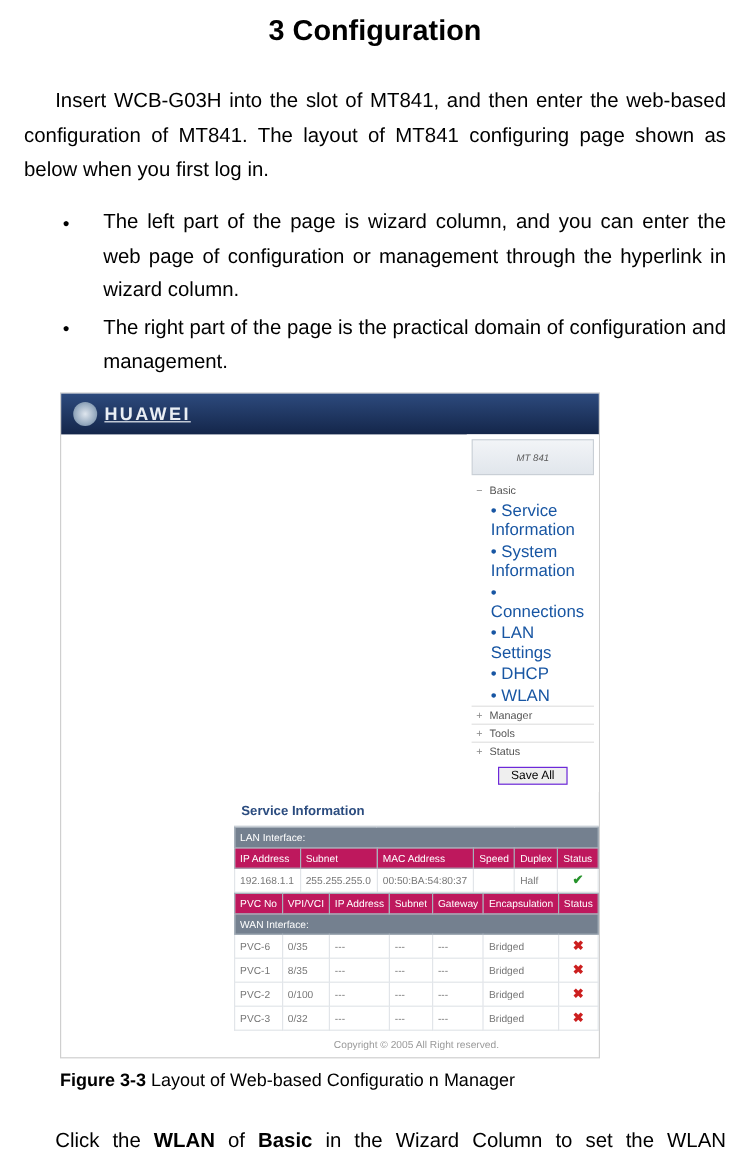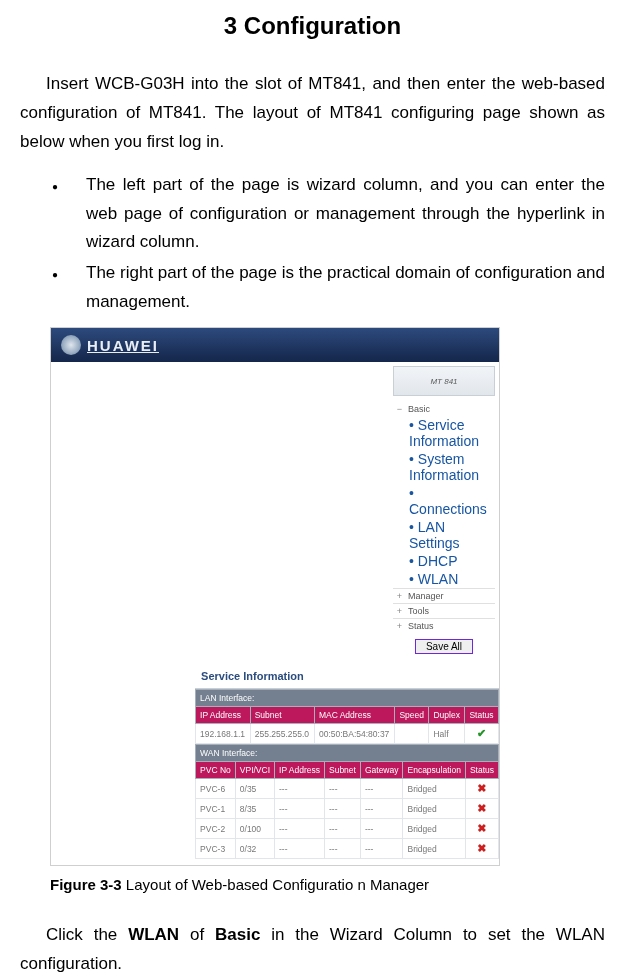"WAN Interface:" tr { order: before "PVC No" -> after "PVC No" }
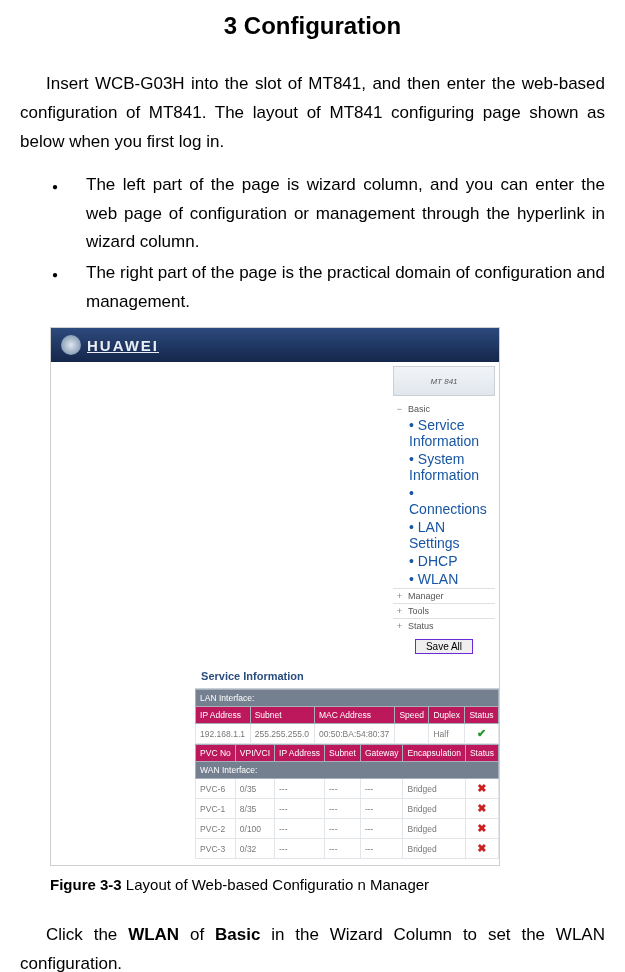"Copyright © 2005 All Right" div.footer-line { html: none -> <div>Copyright © 2005 All Right reserved.</div> }
